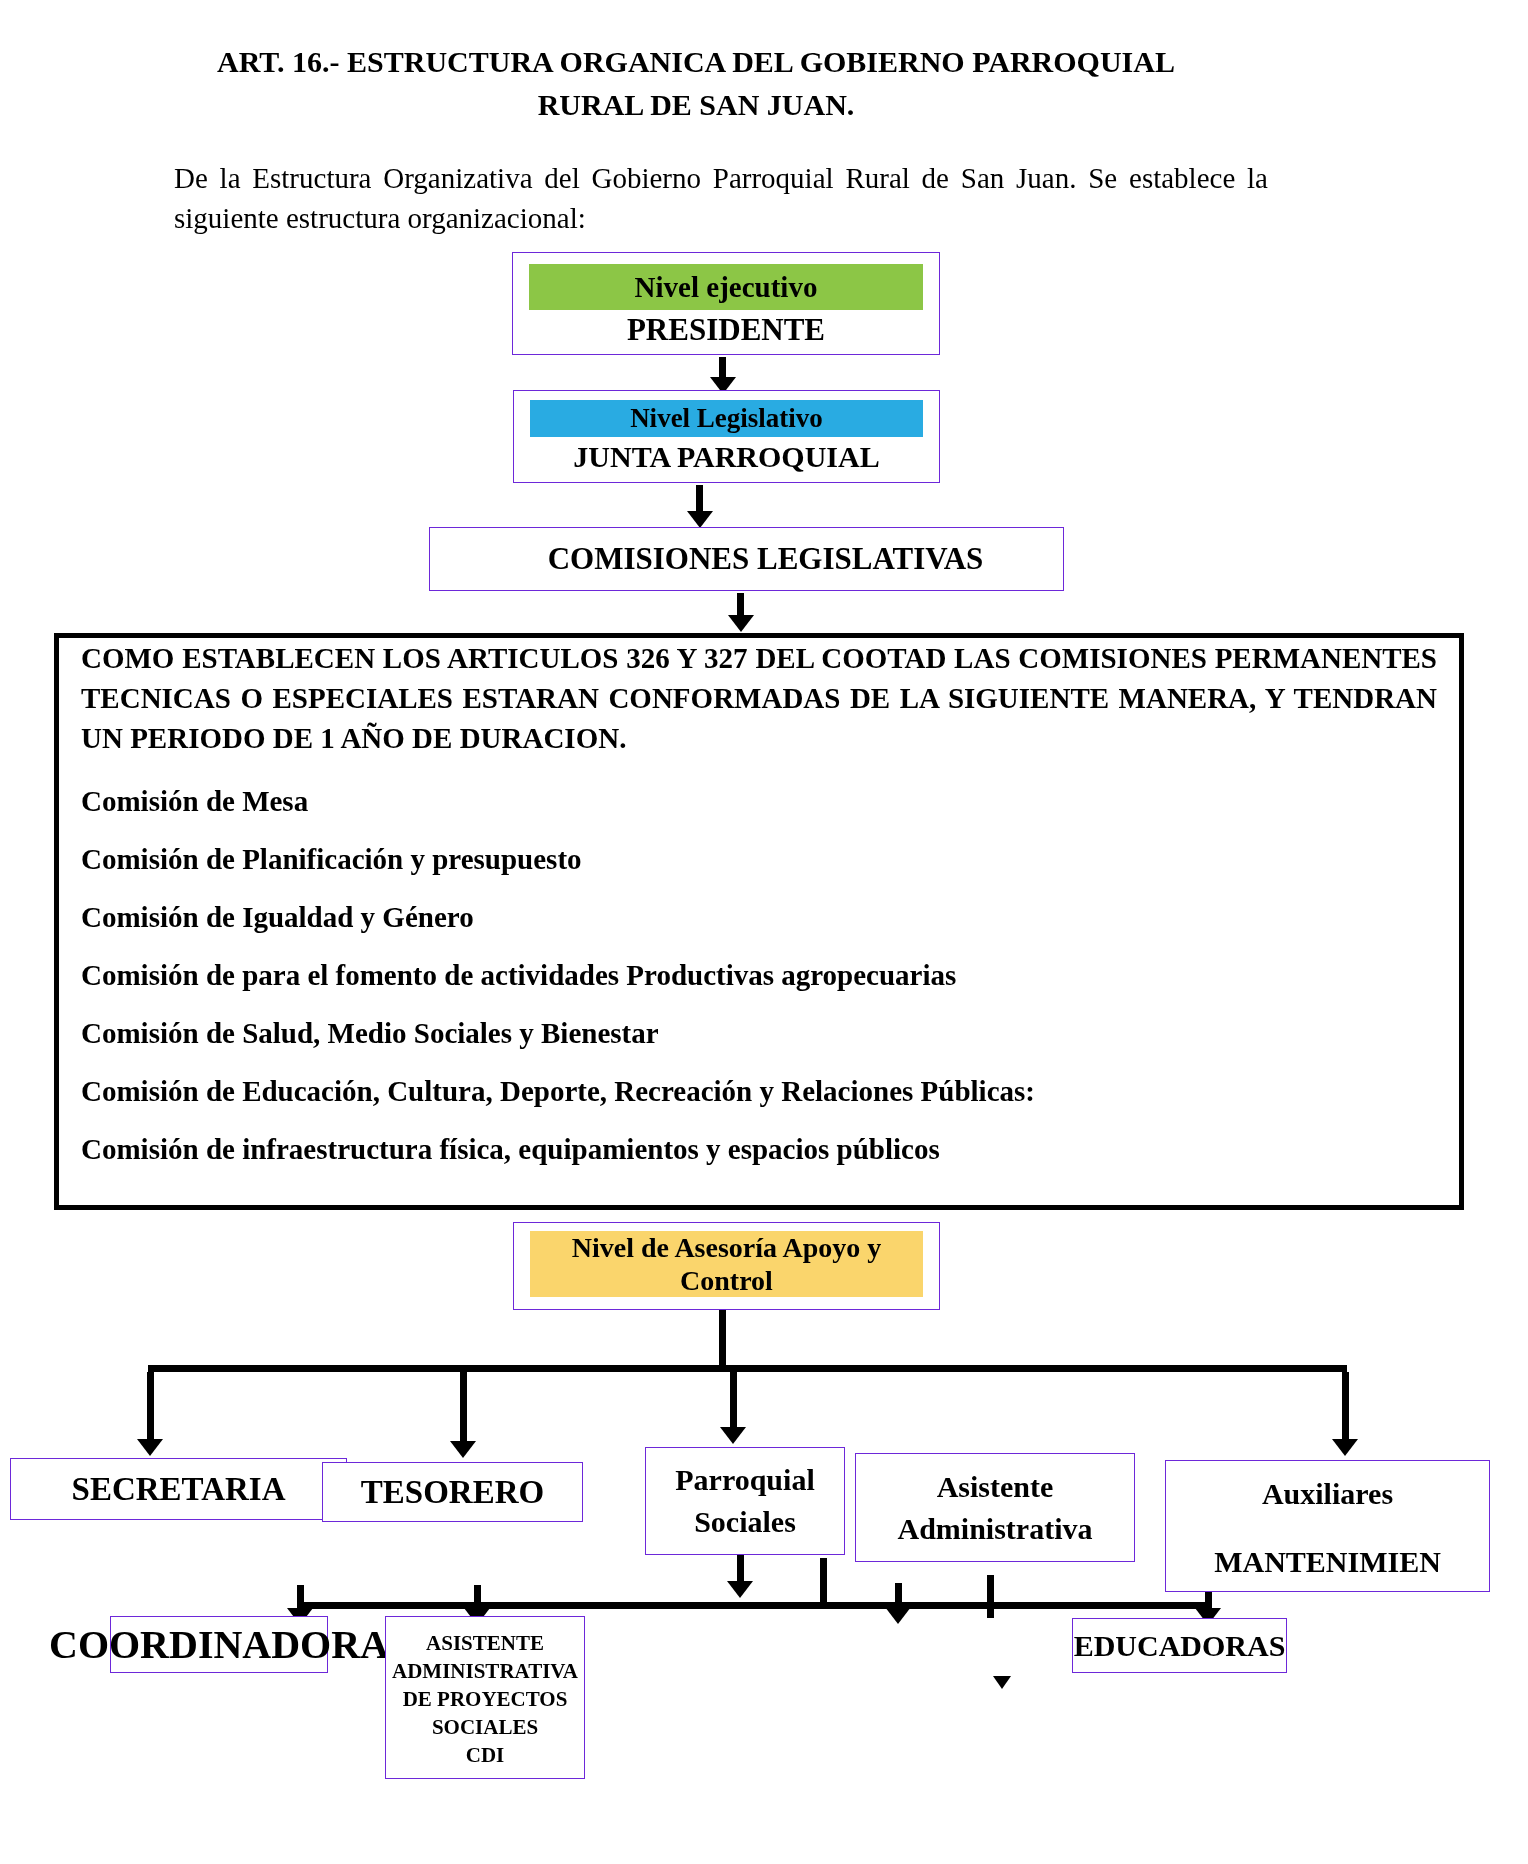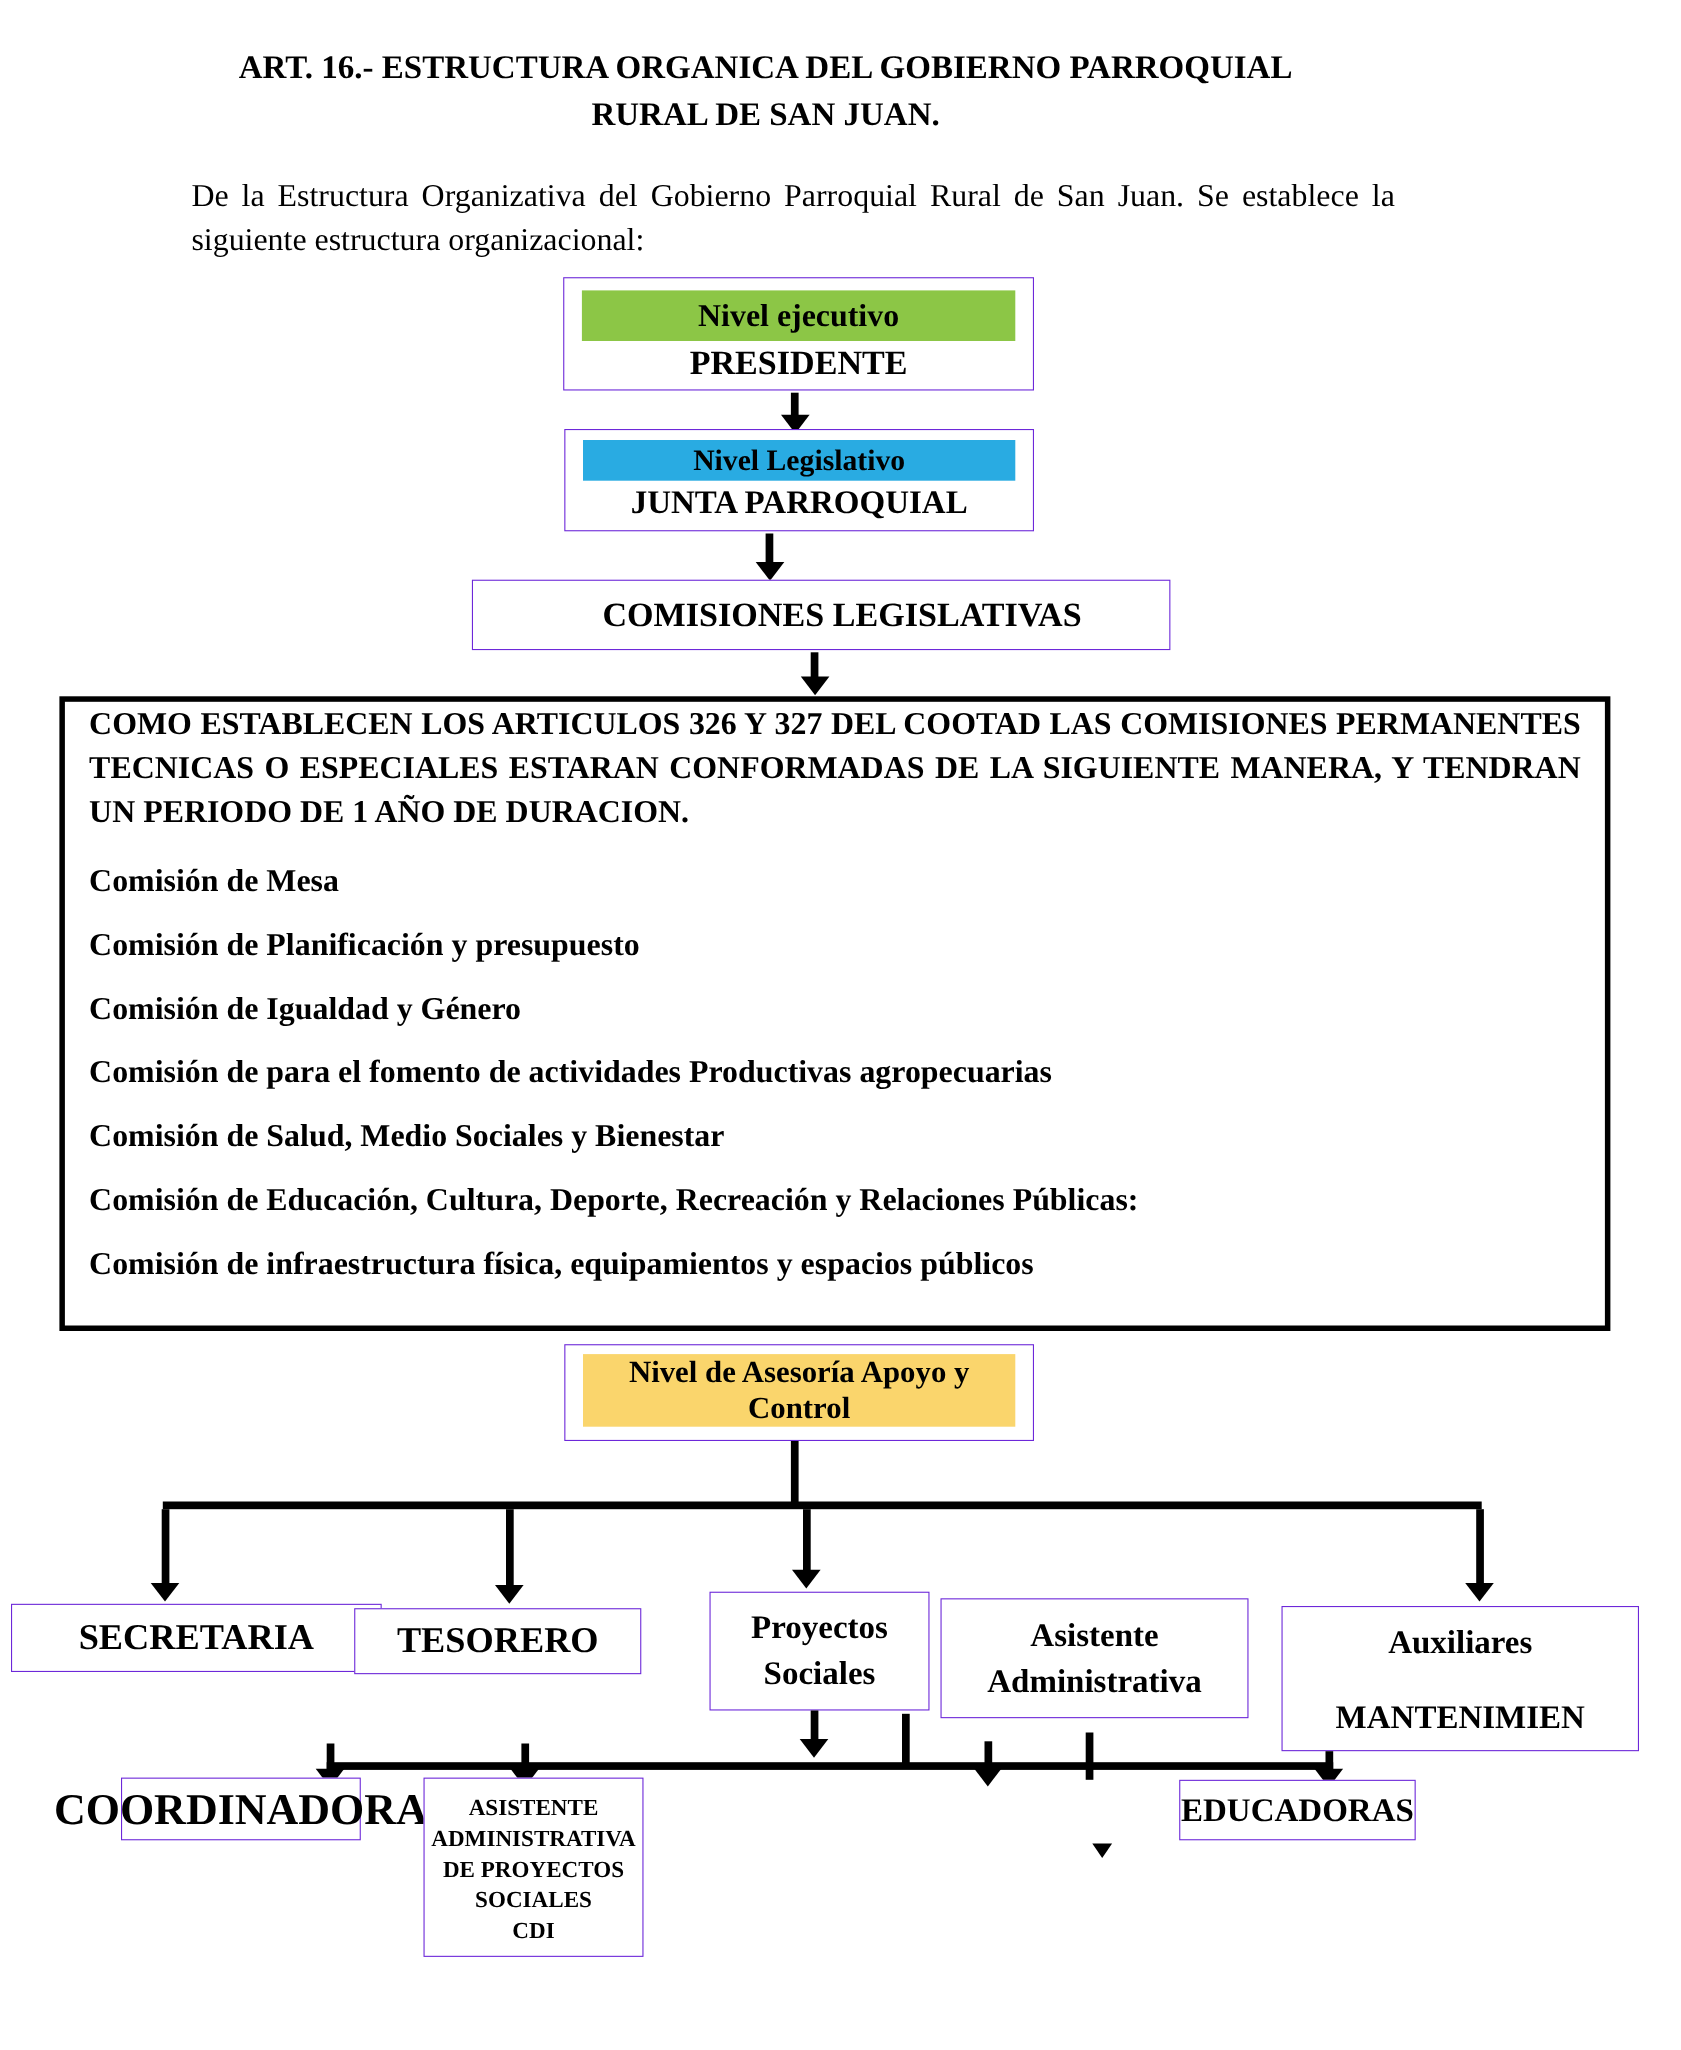"Proyectos" div { text: Proyectos -> Parroquial }
